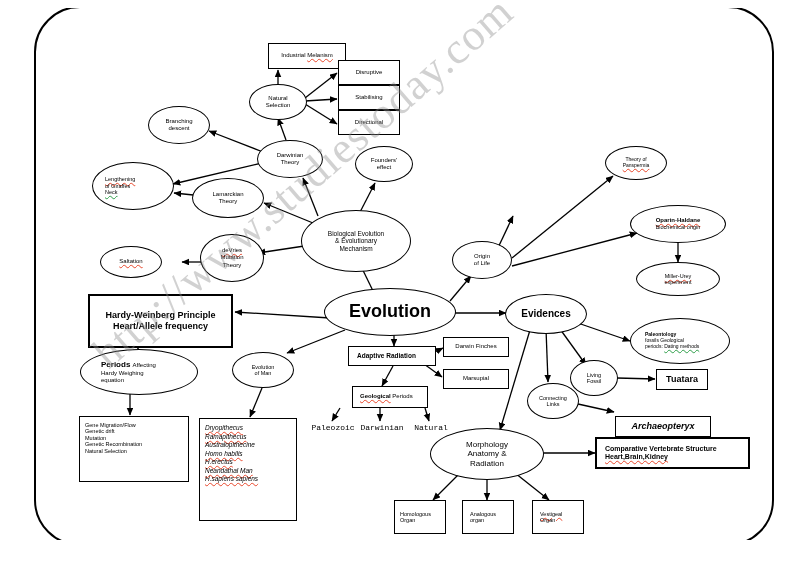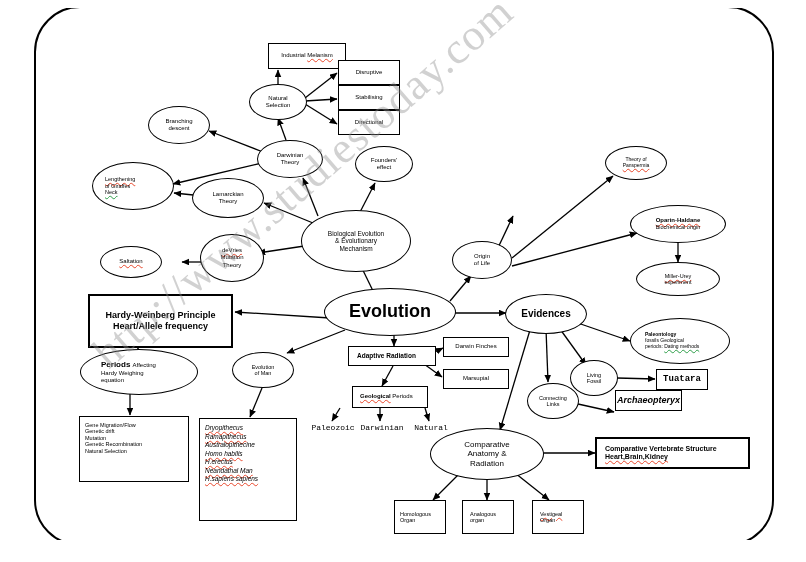"Tuatara" div.node { font-family: Liberation Mono, monospace -> none }
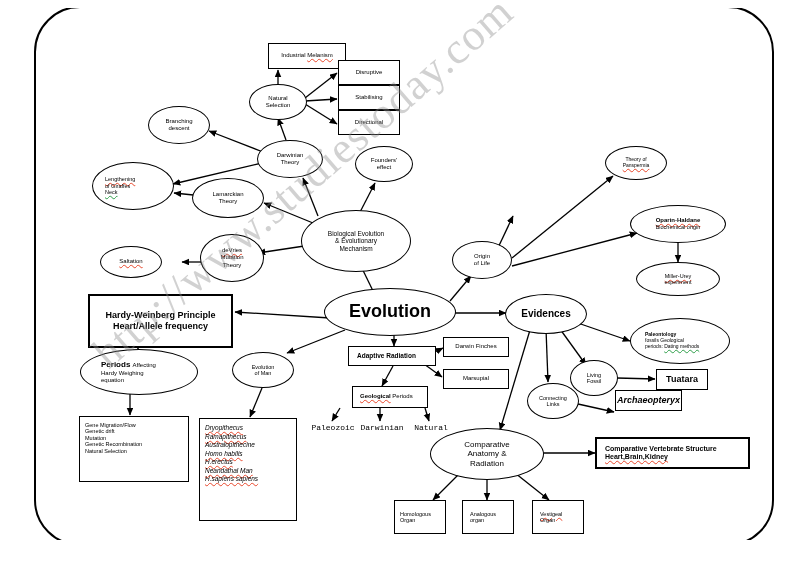"Archaeopteryx" div.node { top: 390px -> 416px; width: 67px -> 96px }
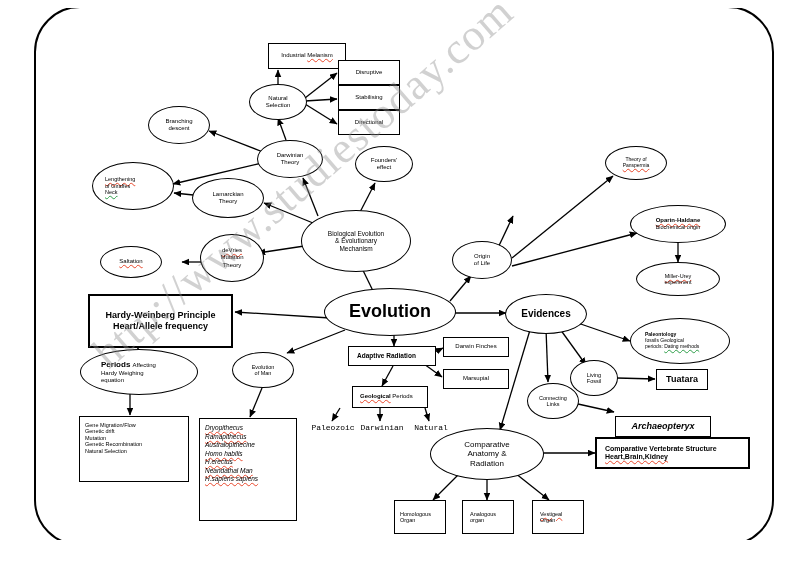"Comparative" span.ln { text: Comparative -> Morphology }
